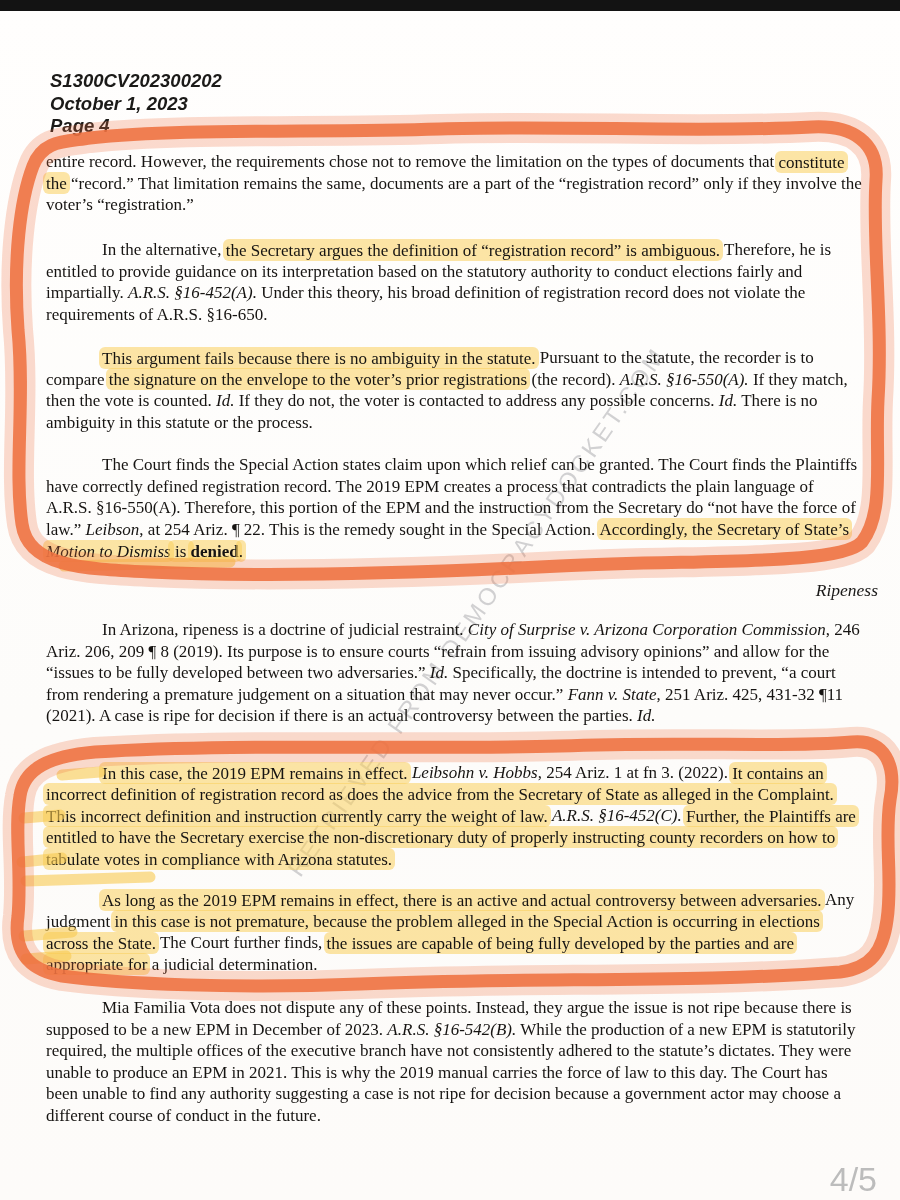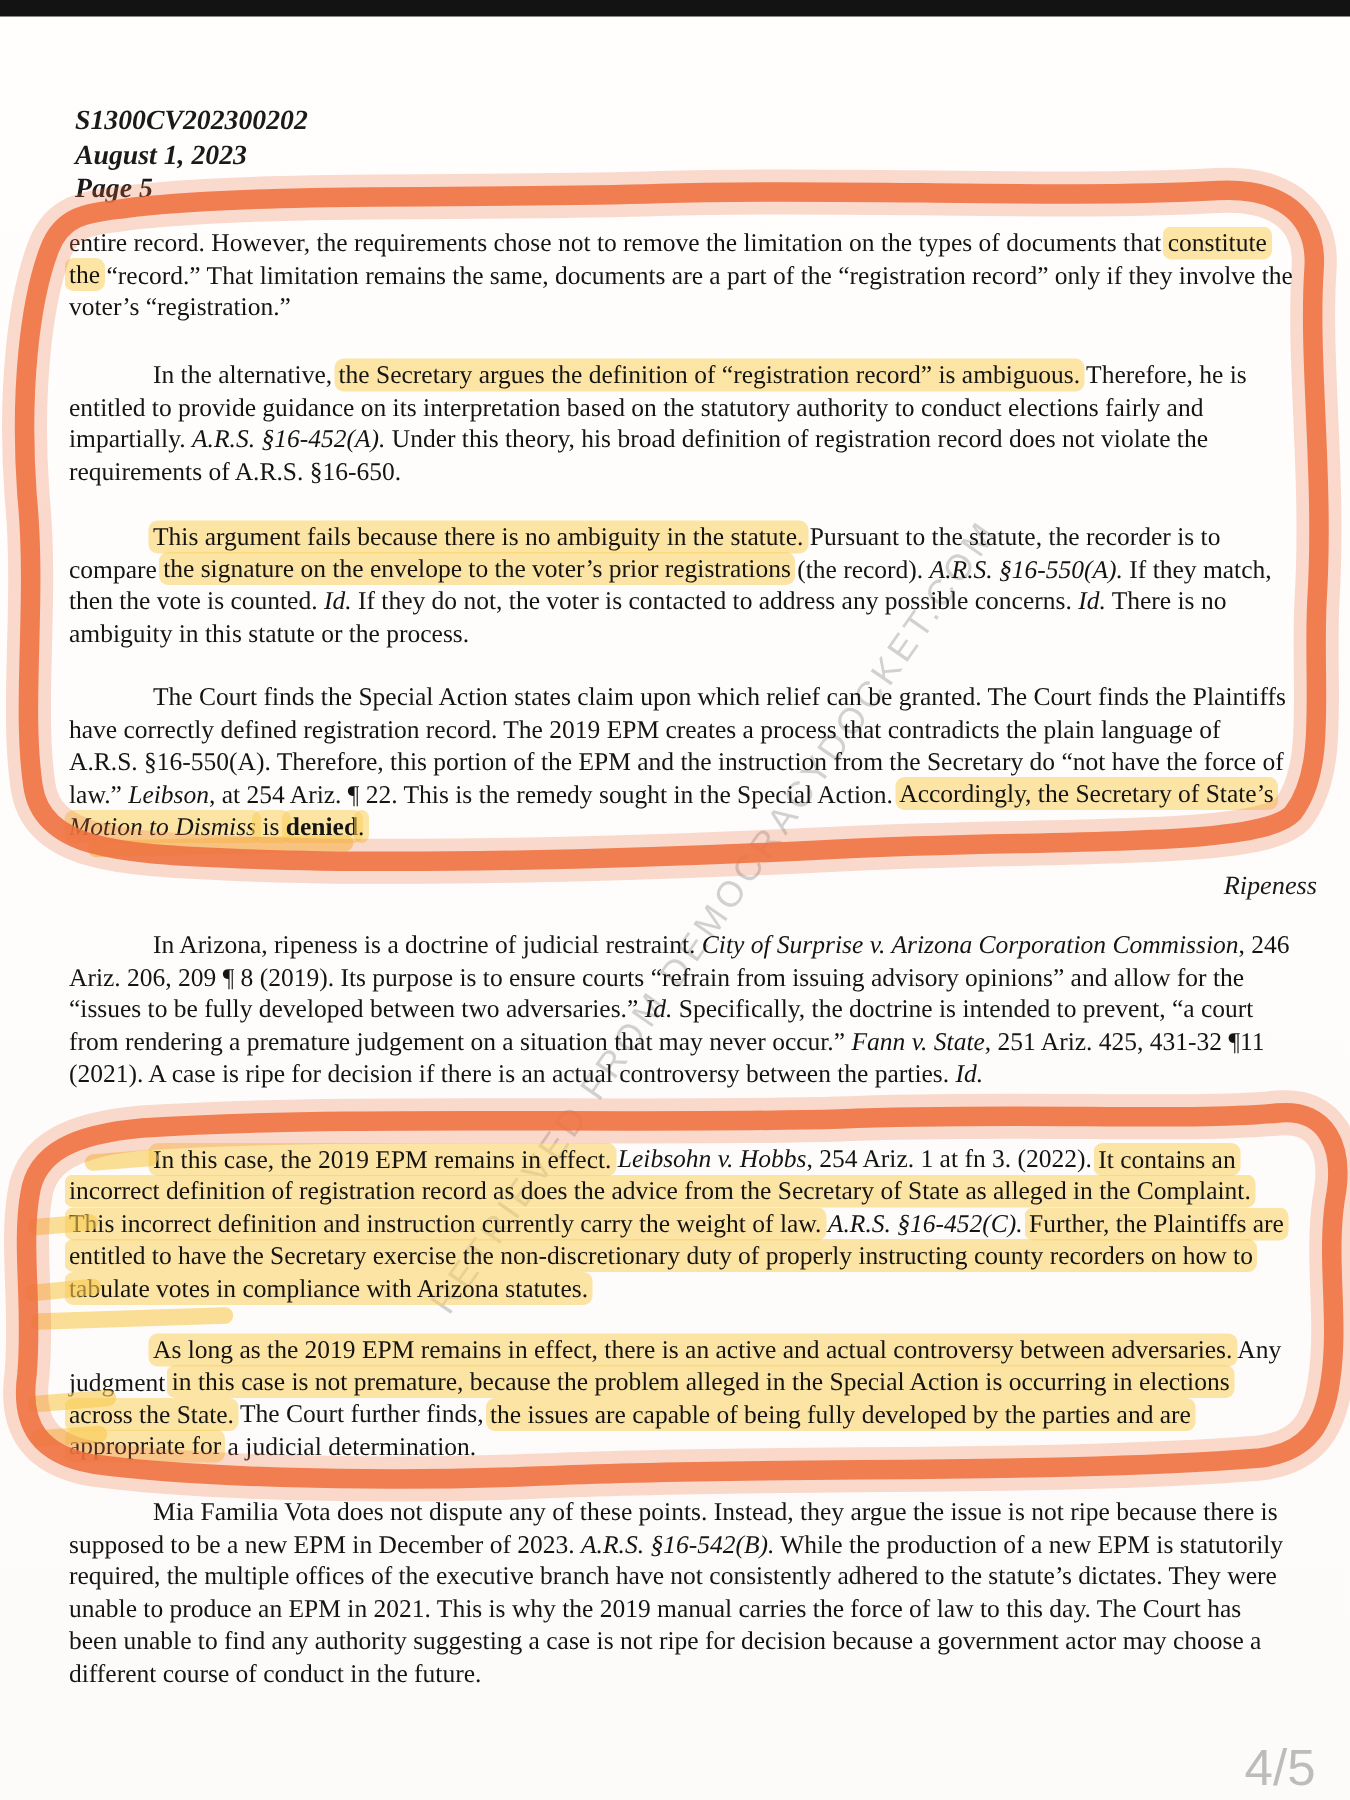"S1300CV202300202" .case-header { font-family: Liberation Serif, serif -> Liberation Sans, sans-serif }
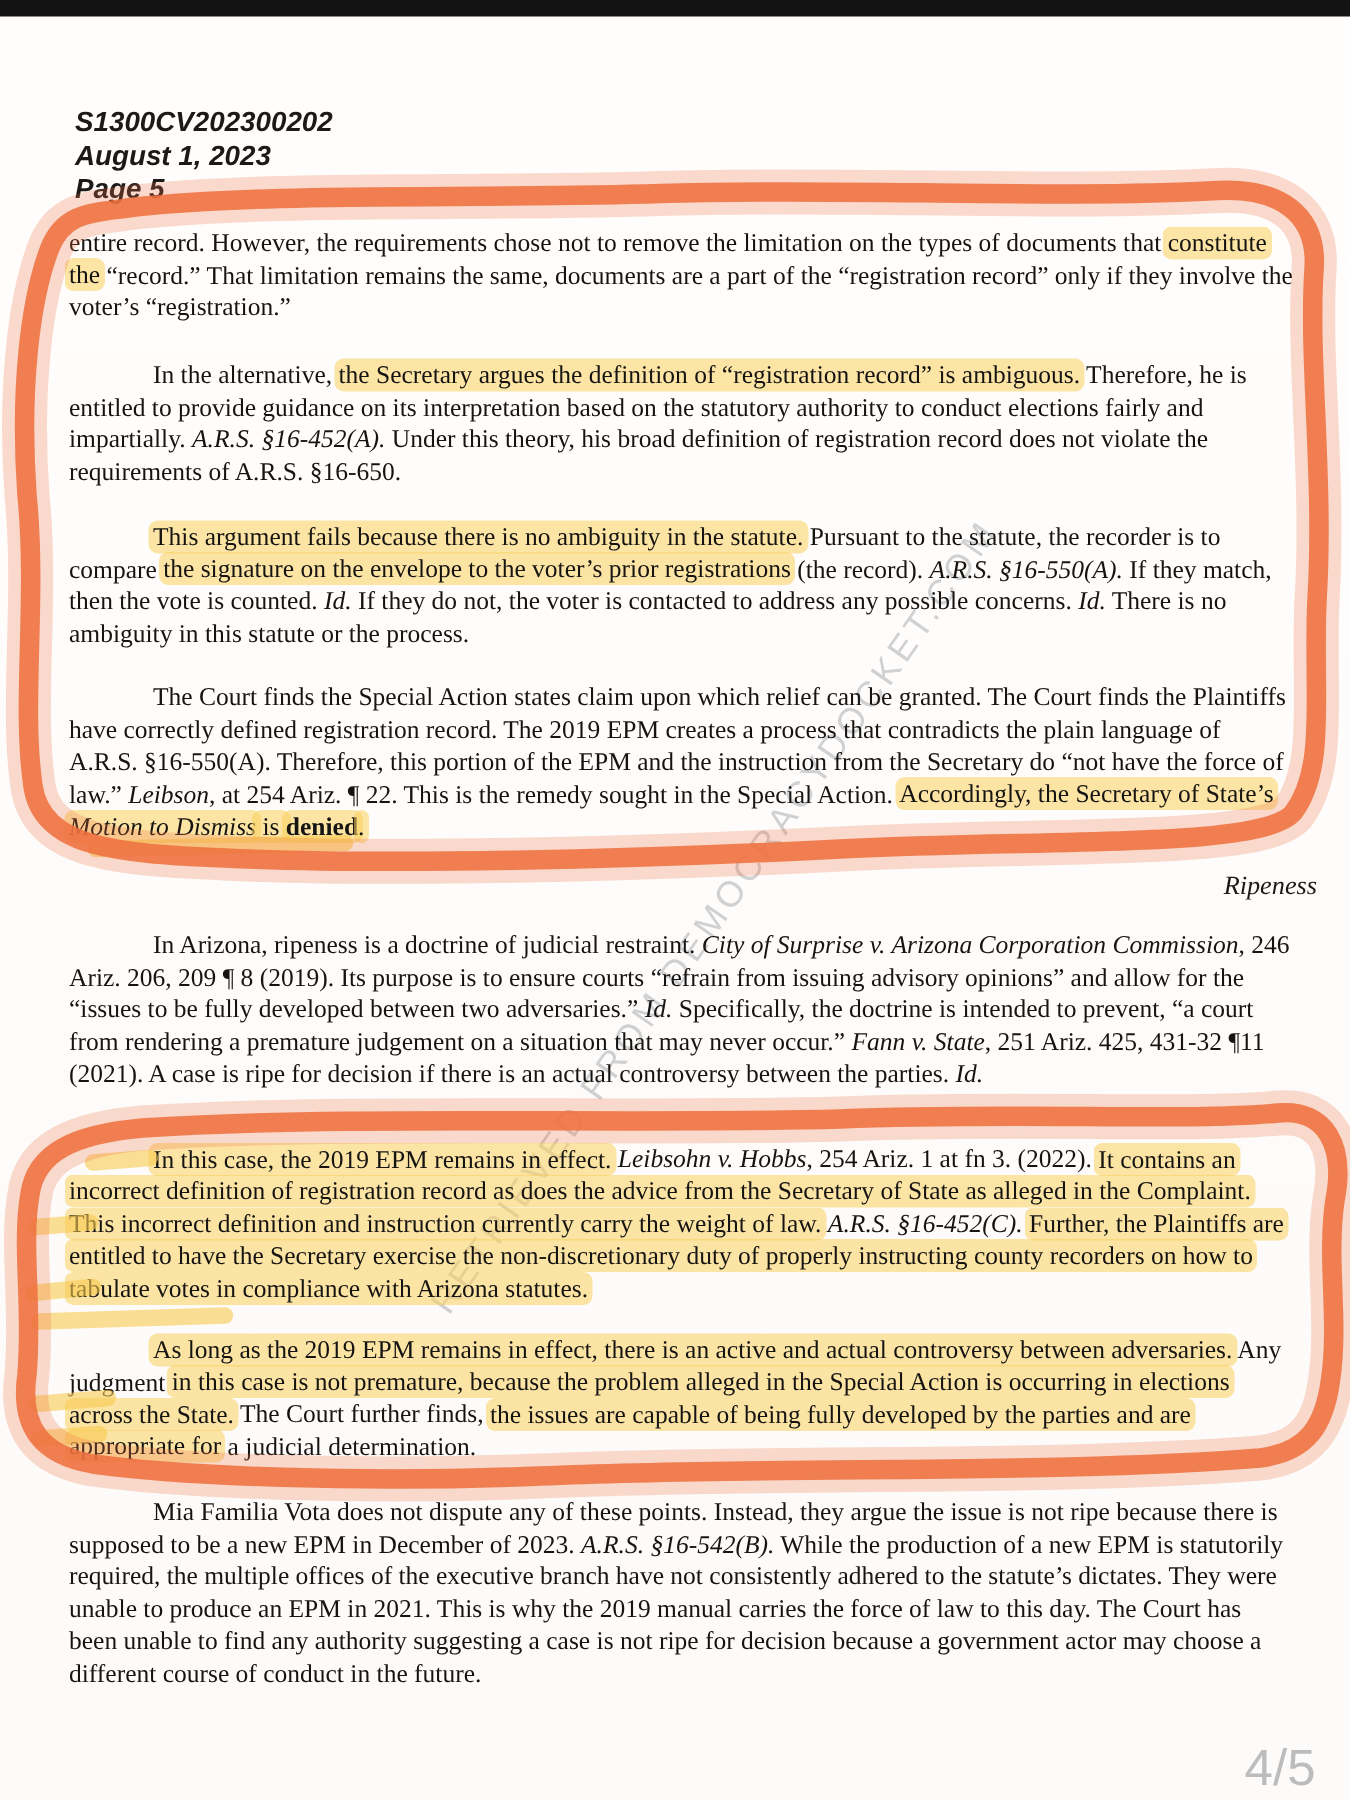"August 1, 2023" div { text: August -> October }
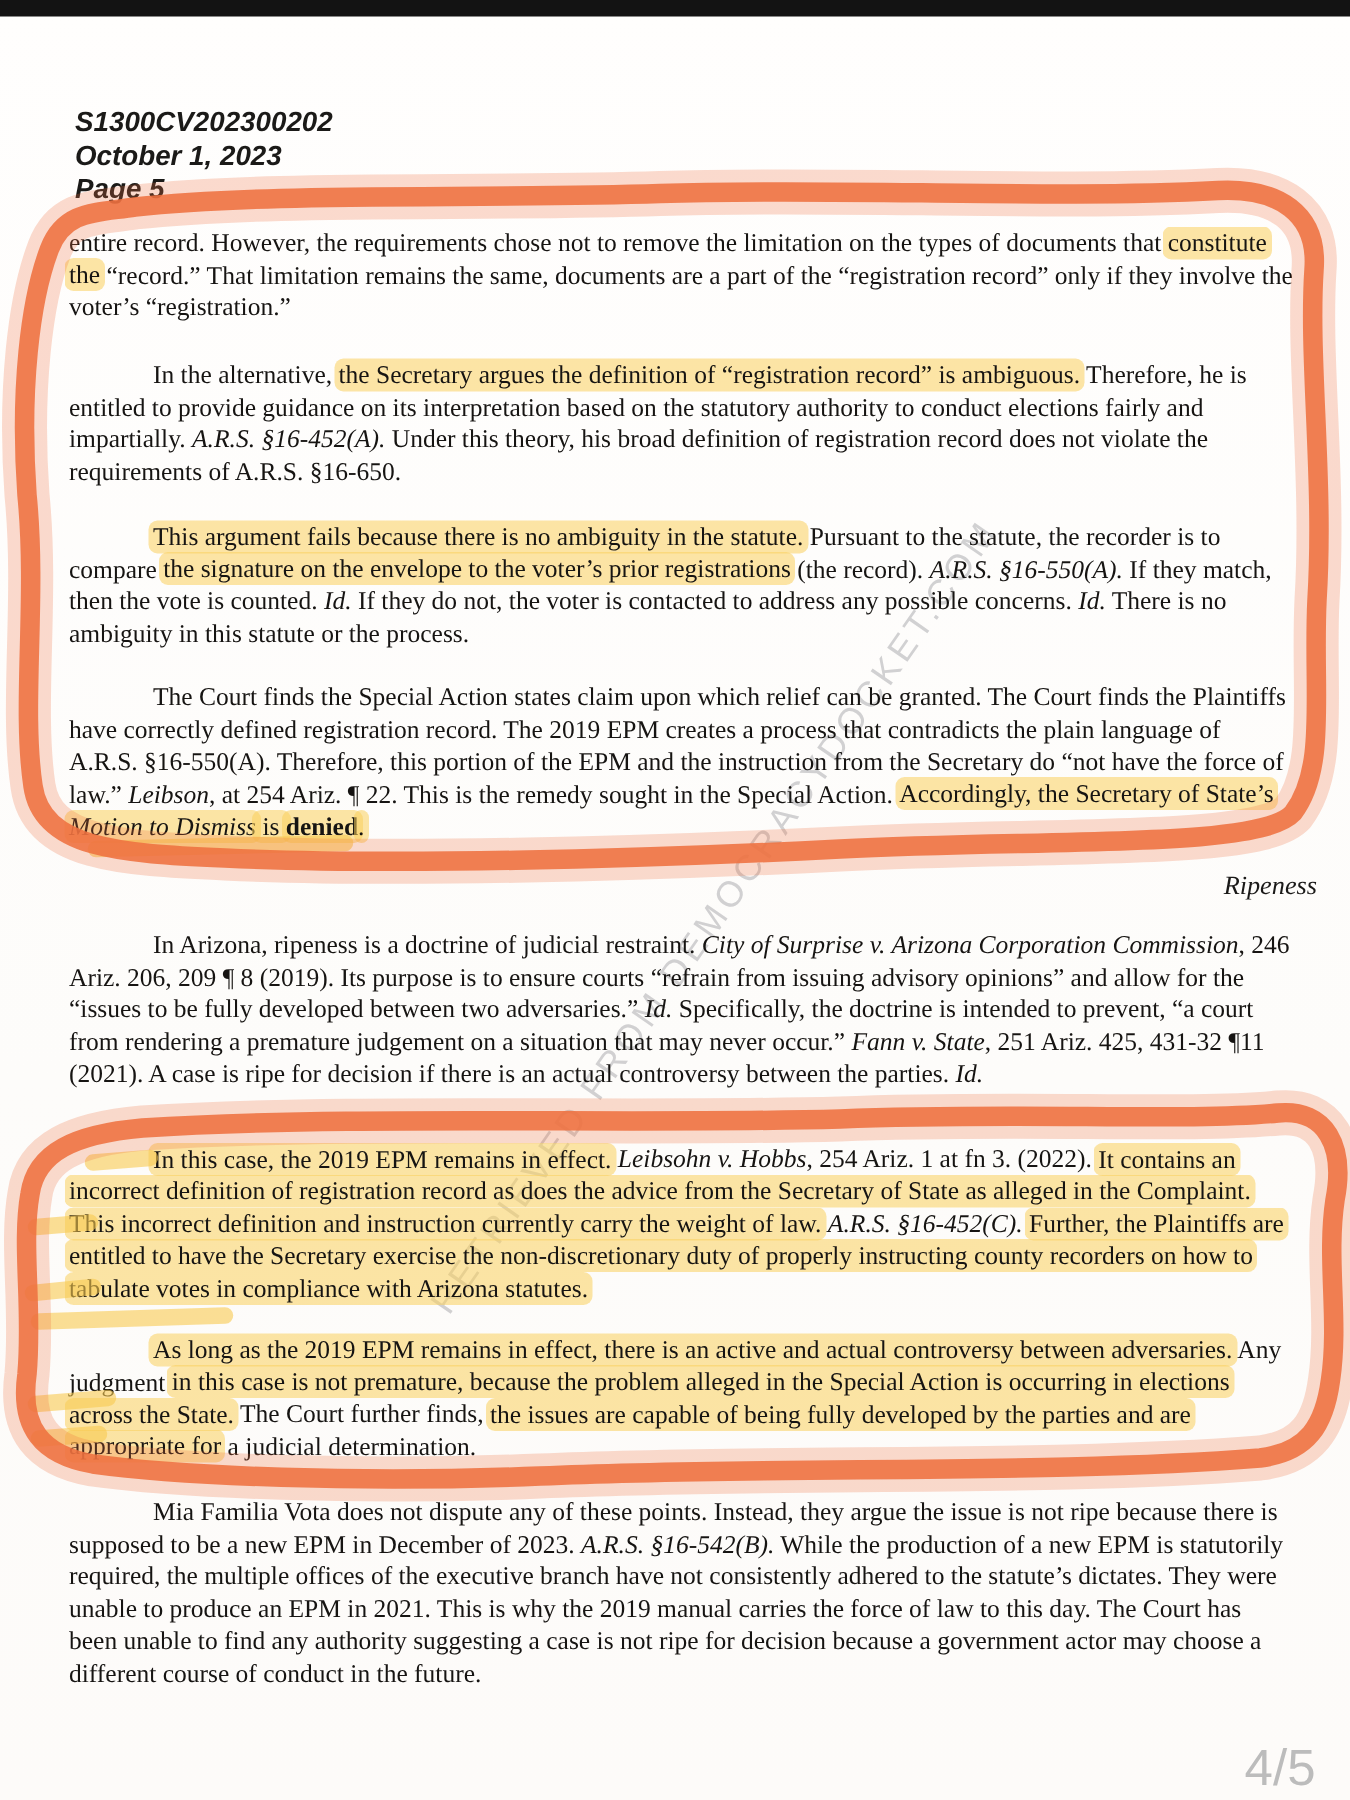"Page 5" div { text: 5 -> 4 }
